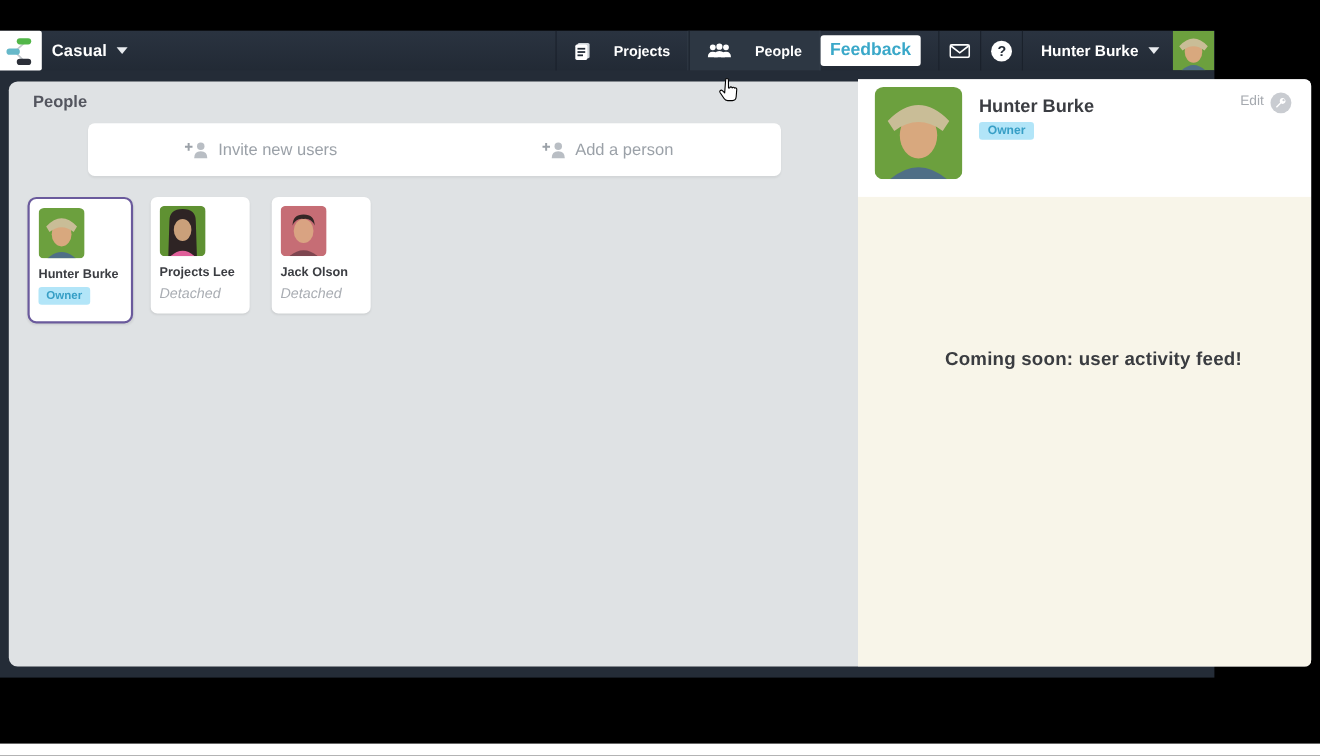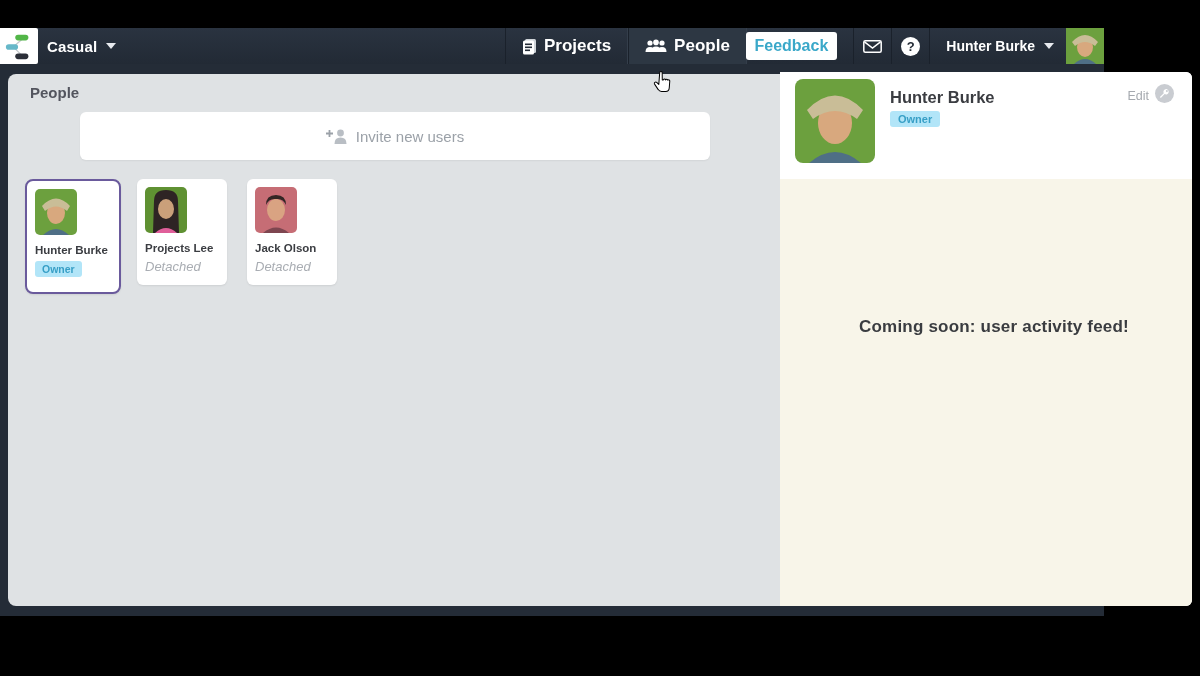"Projects" .tab { font-size: 17px -> 13px; gap: 7px -> 21px }
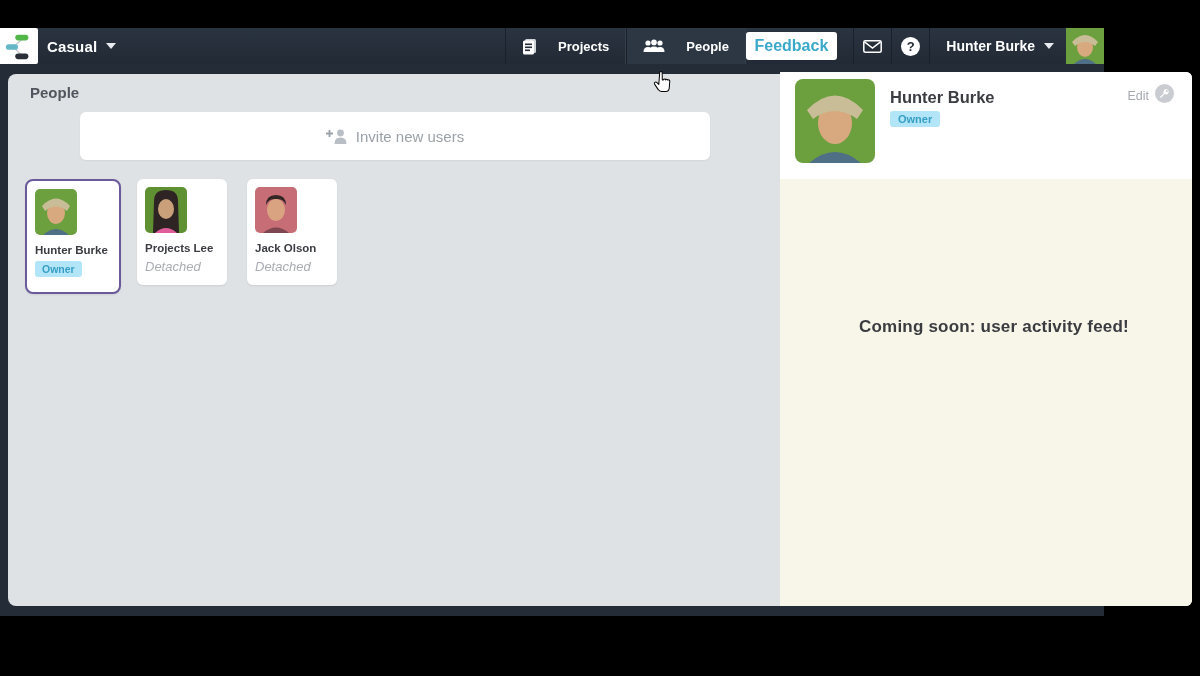"Edit" .edit-link { align-items: flex-end -> flex-start }
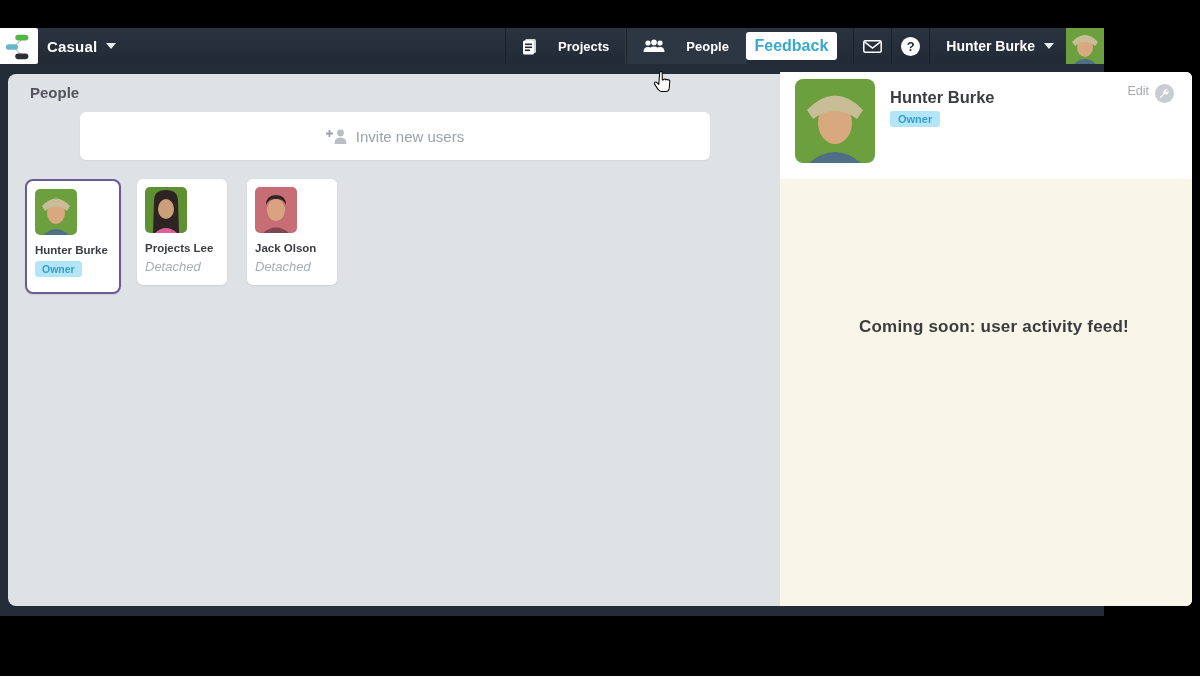"Add a person" button.invite-action { html: none -> <button> <svg> <path></path> <circle></circle> <path></path> </svg> <span>Add a person</span> </button> }
